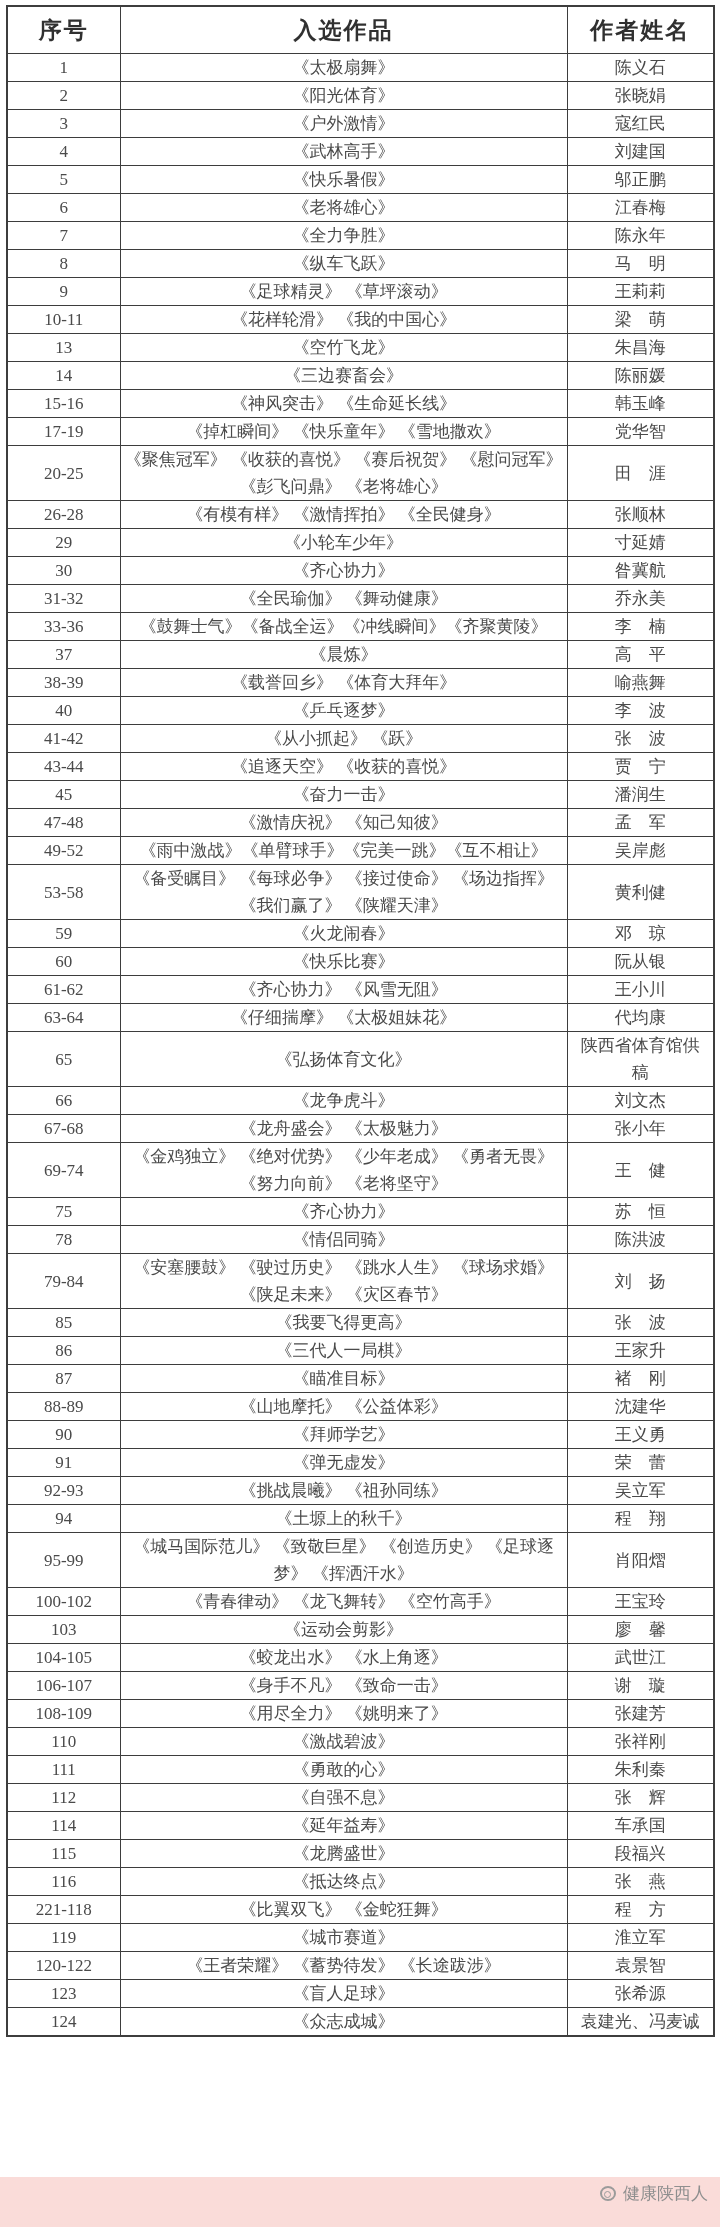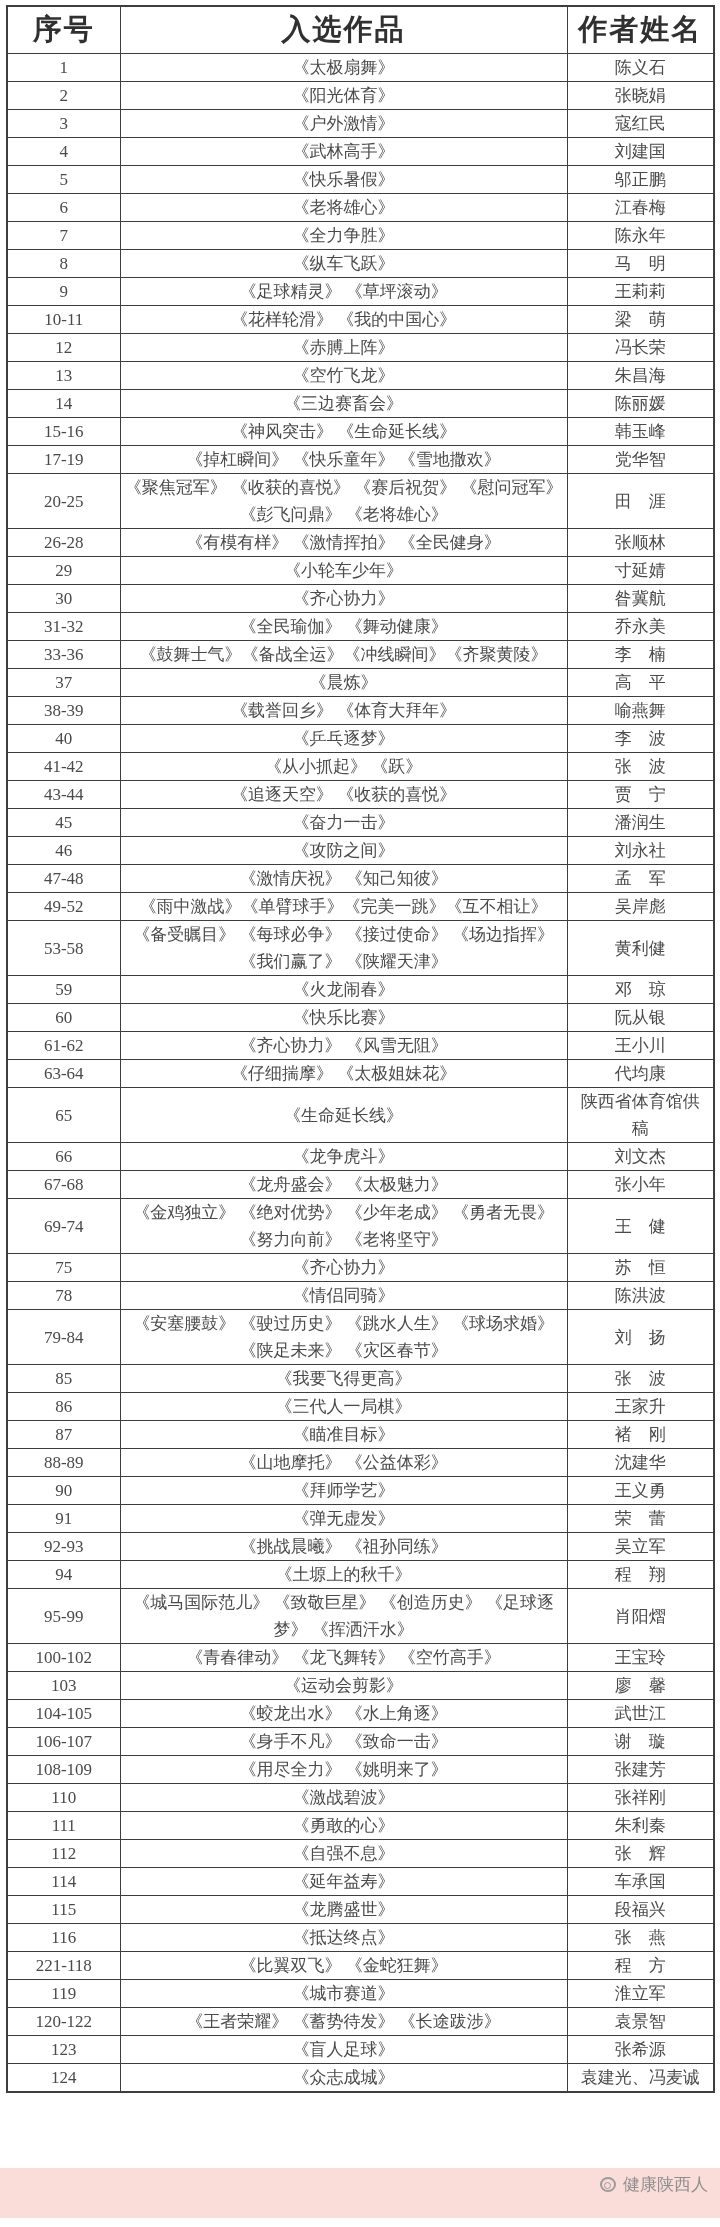"序号" .award-table th { font-size: 29px -> 23px }
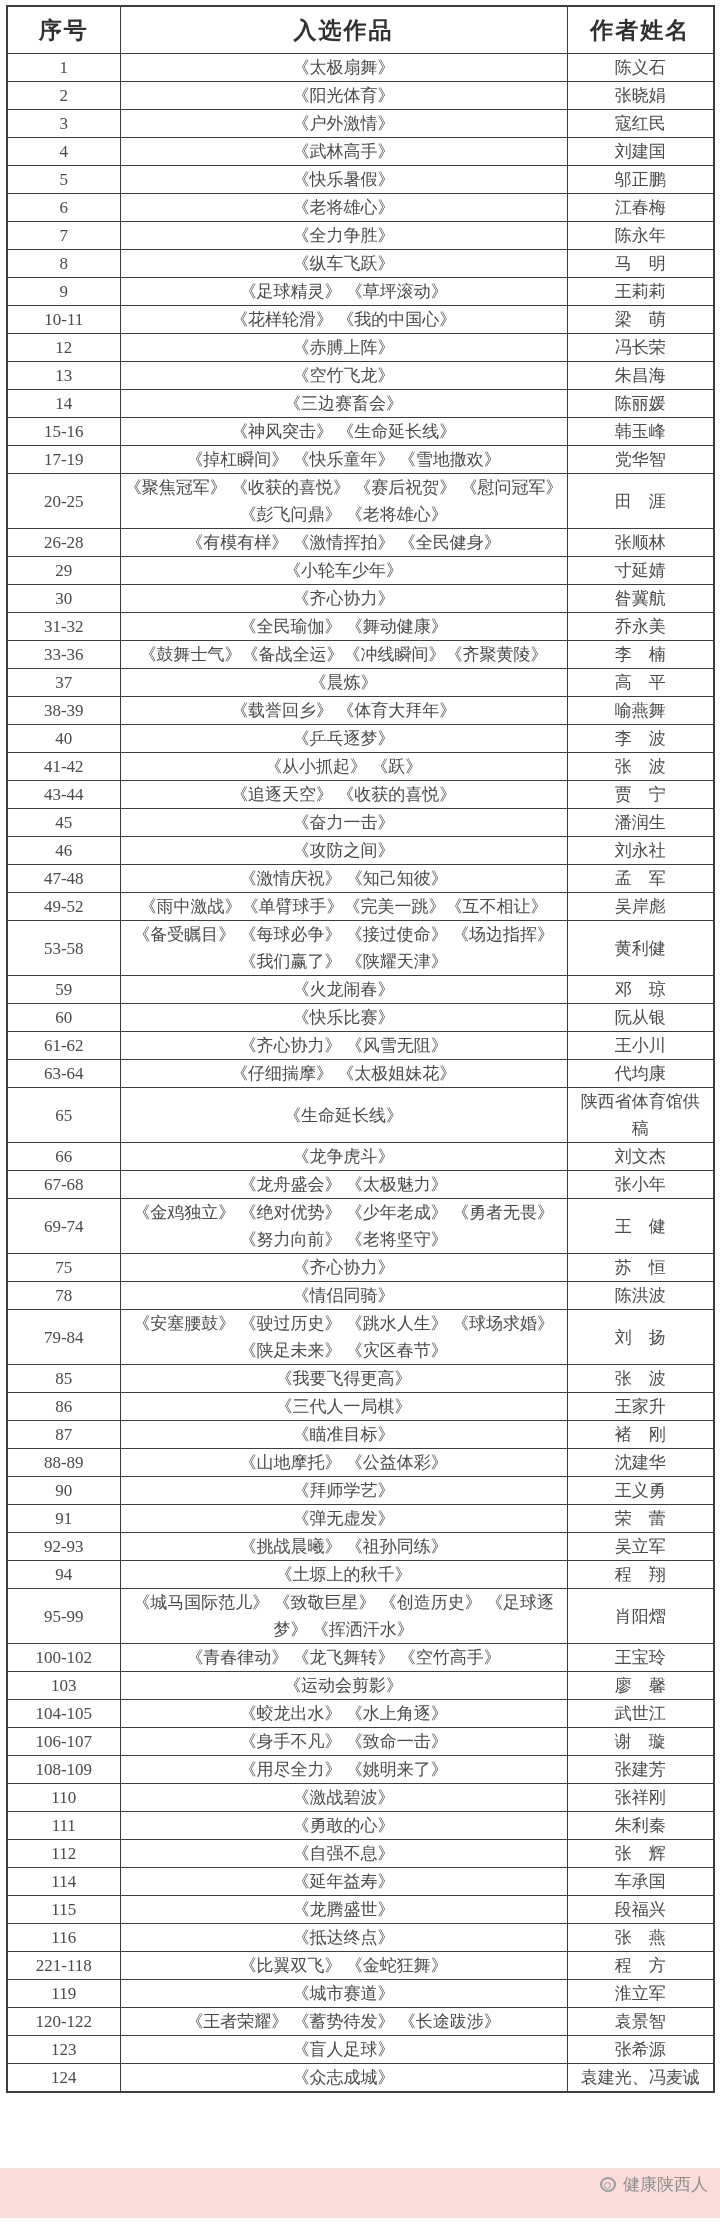"12" tr { html: <tr> <td>12</td> <td>《赤膊上阵》</td> <td>冯长荣</td> </tr> -> none }
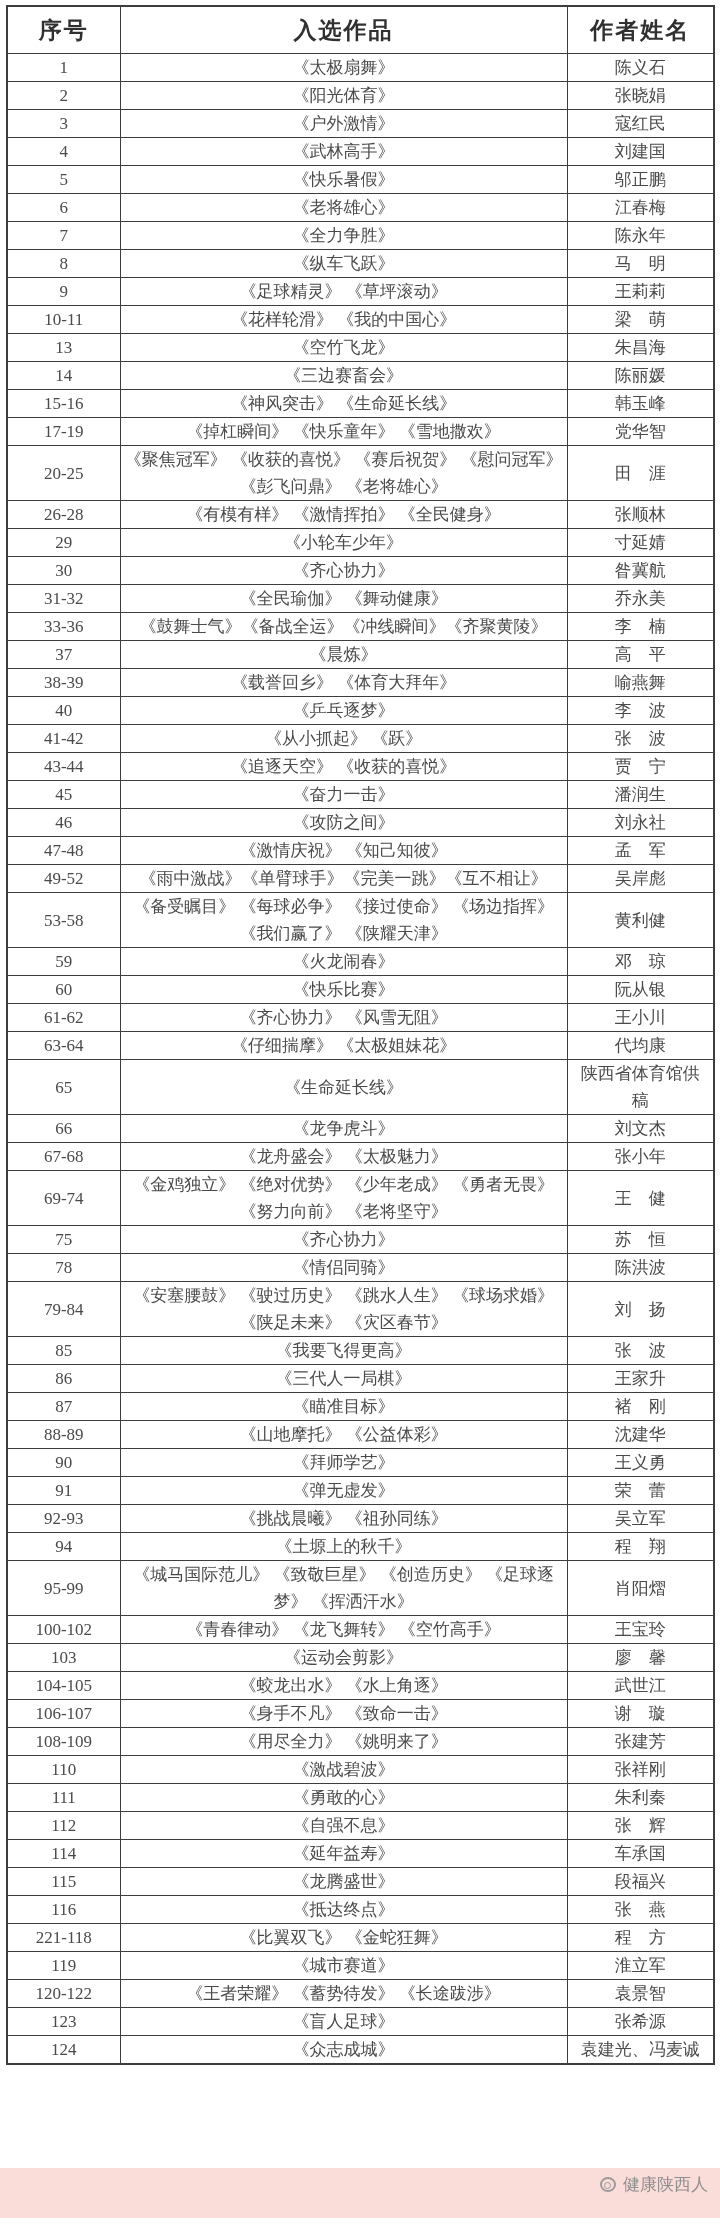"46" tr { html: <tr> <td>46</td> <td>《攻防之间》</td> <td>刘永社</td> </tr> -> none }
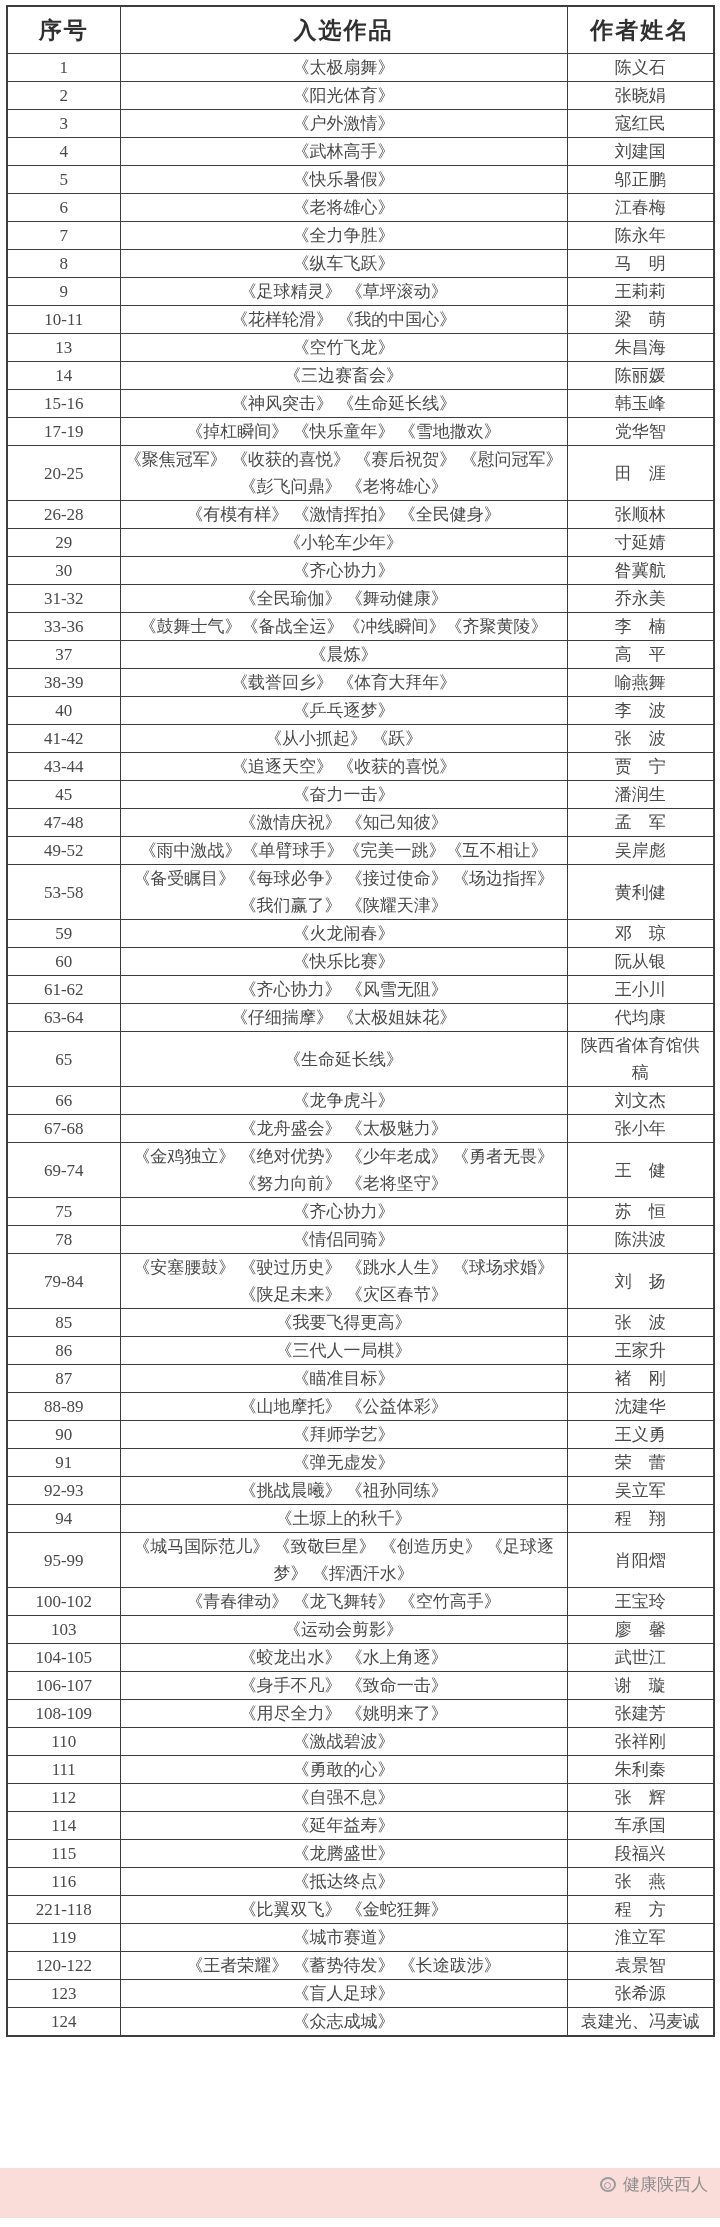"《生命延长线》" td.works { text: 生命延长线 -> 弘扬体育文化 }
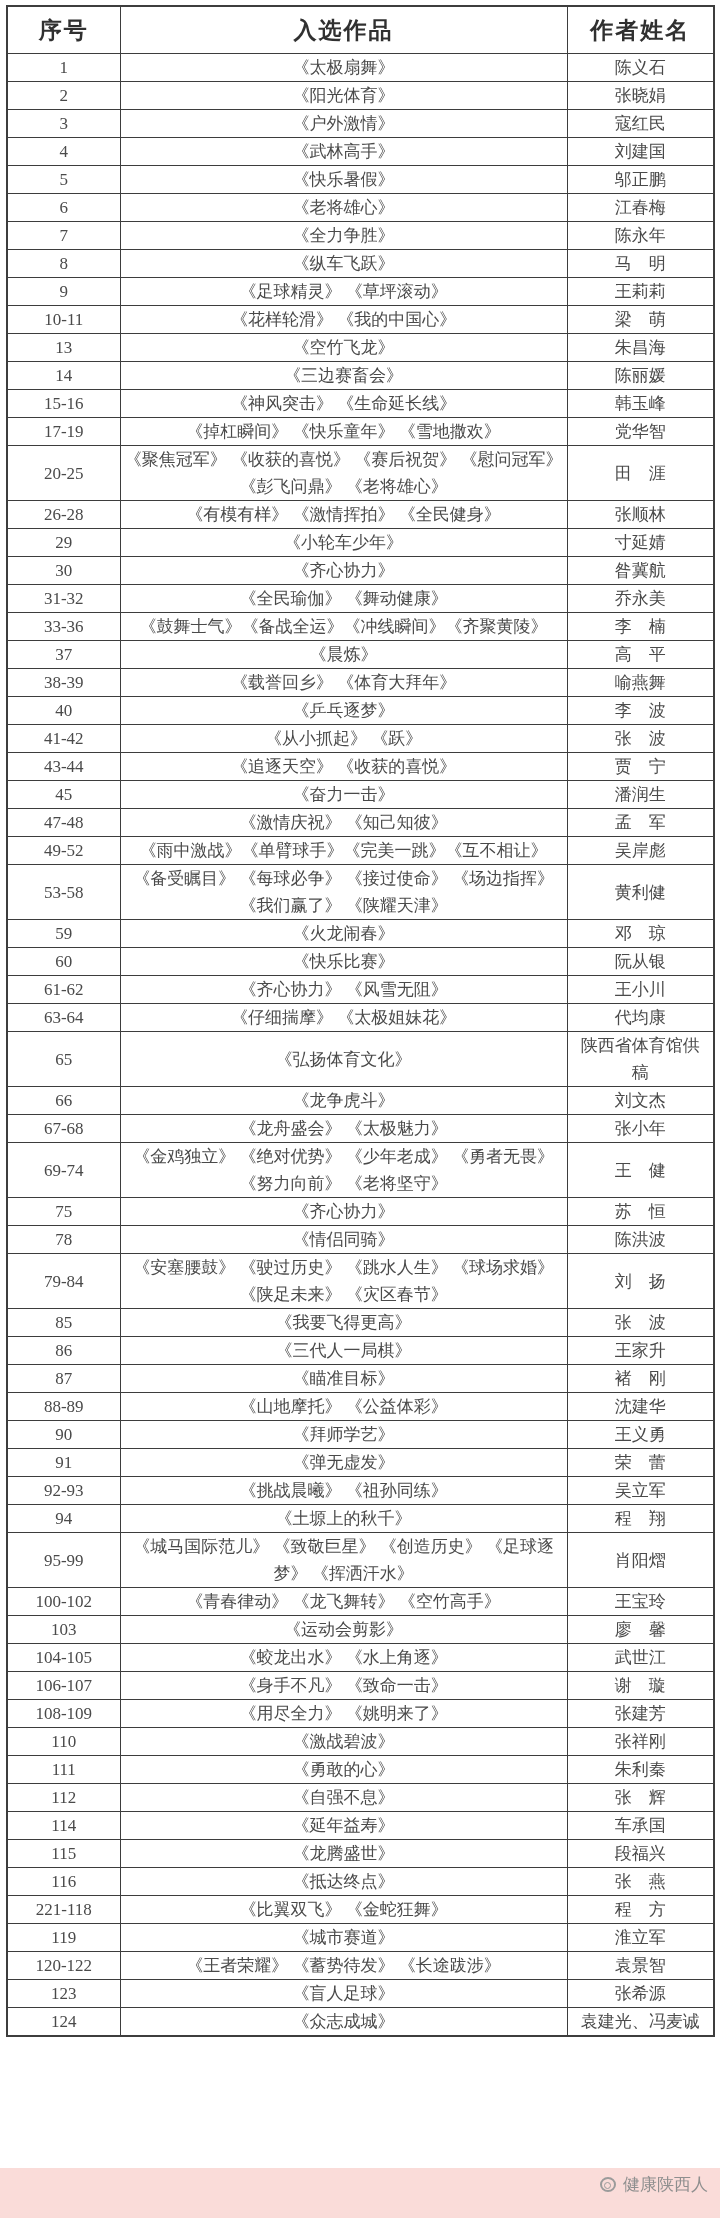"健康陕西人" .footer-strip { bottom: 9px -> 0 }
